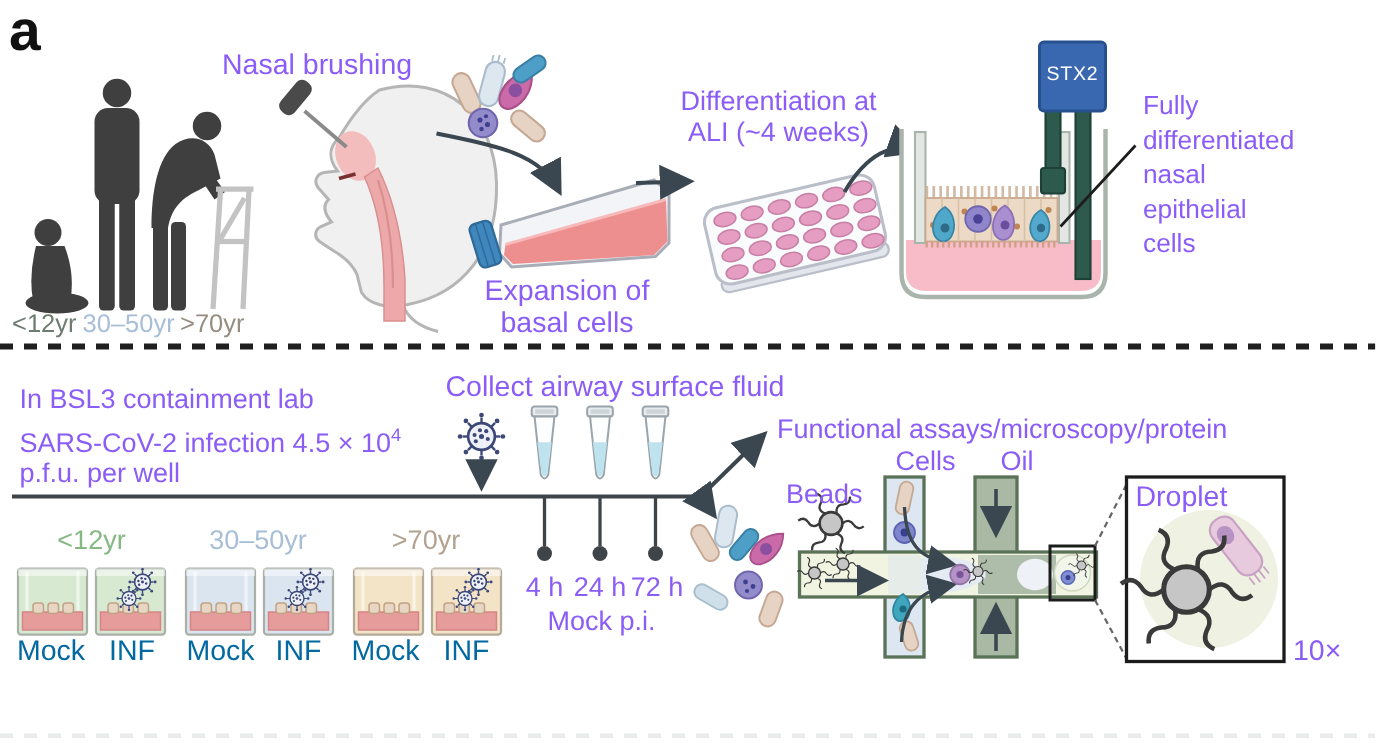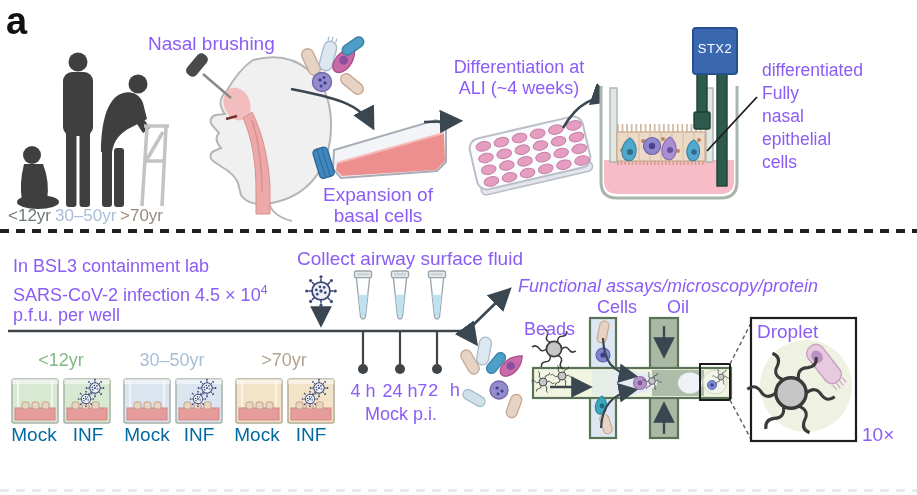"differentiated" div { order: before "Fully" -> after "Fully" }
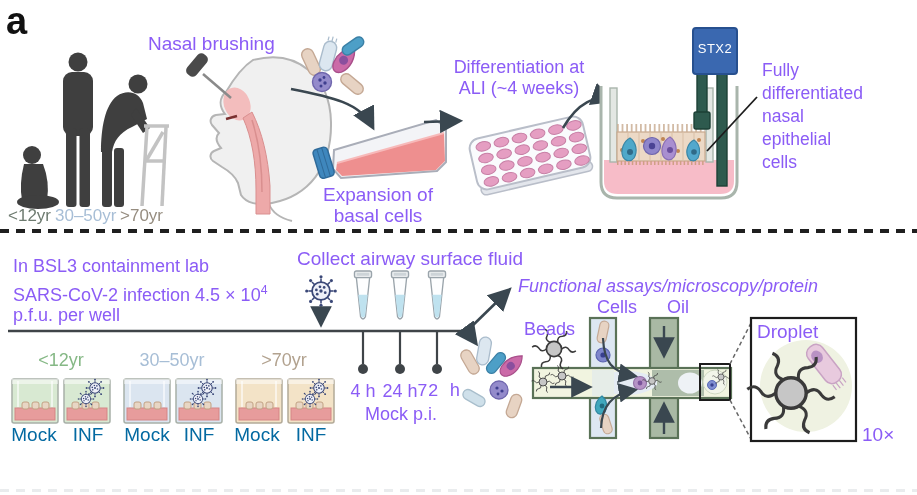"Functional assays/microscopy/protein" div.t { font-style: italic -> none }
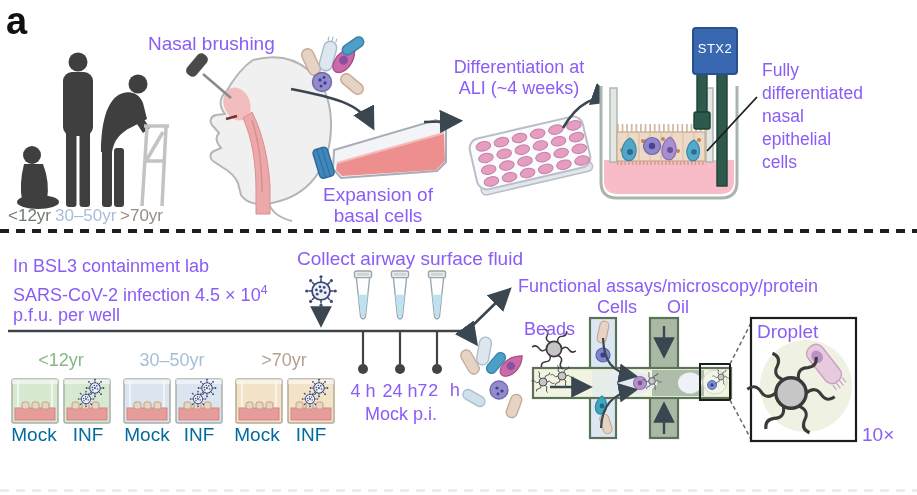"72 h" div.t { font-family: Liberation Mono, monospace -> none }
